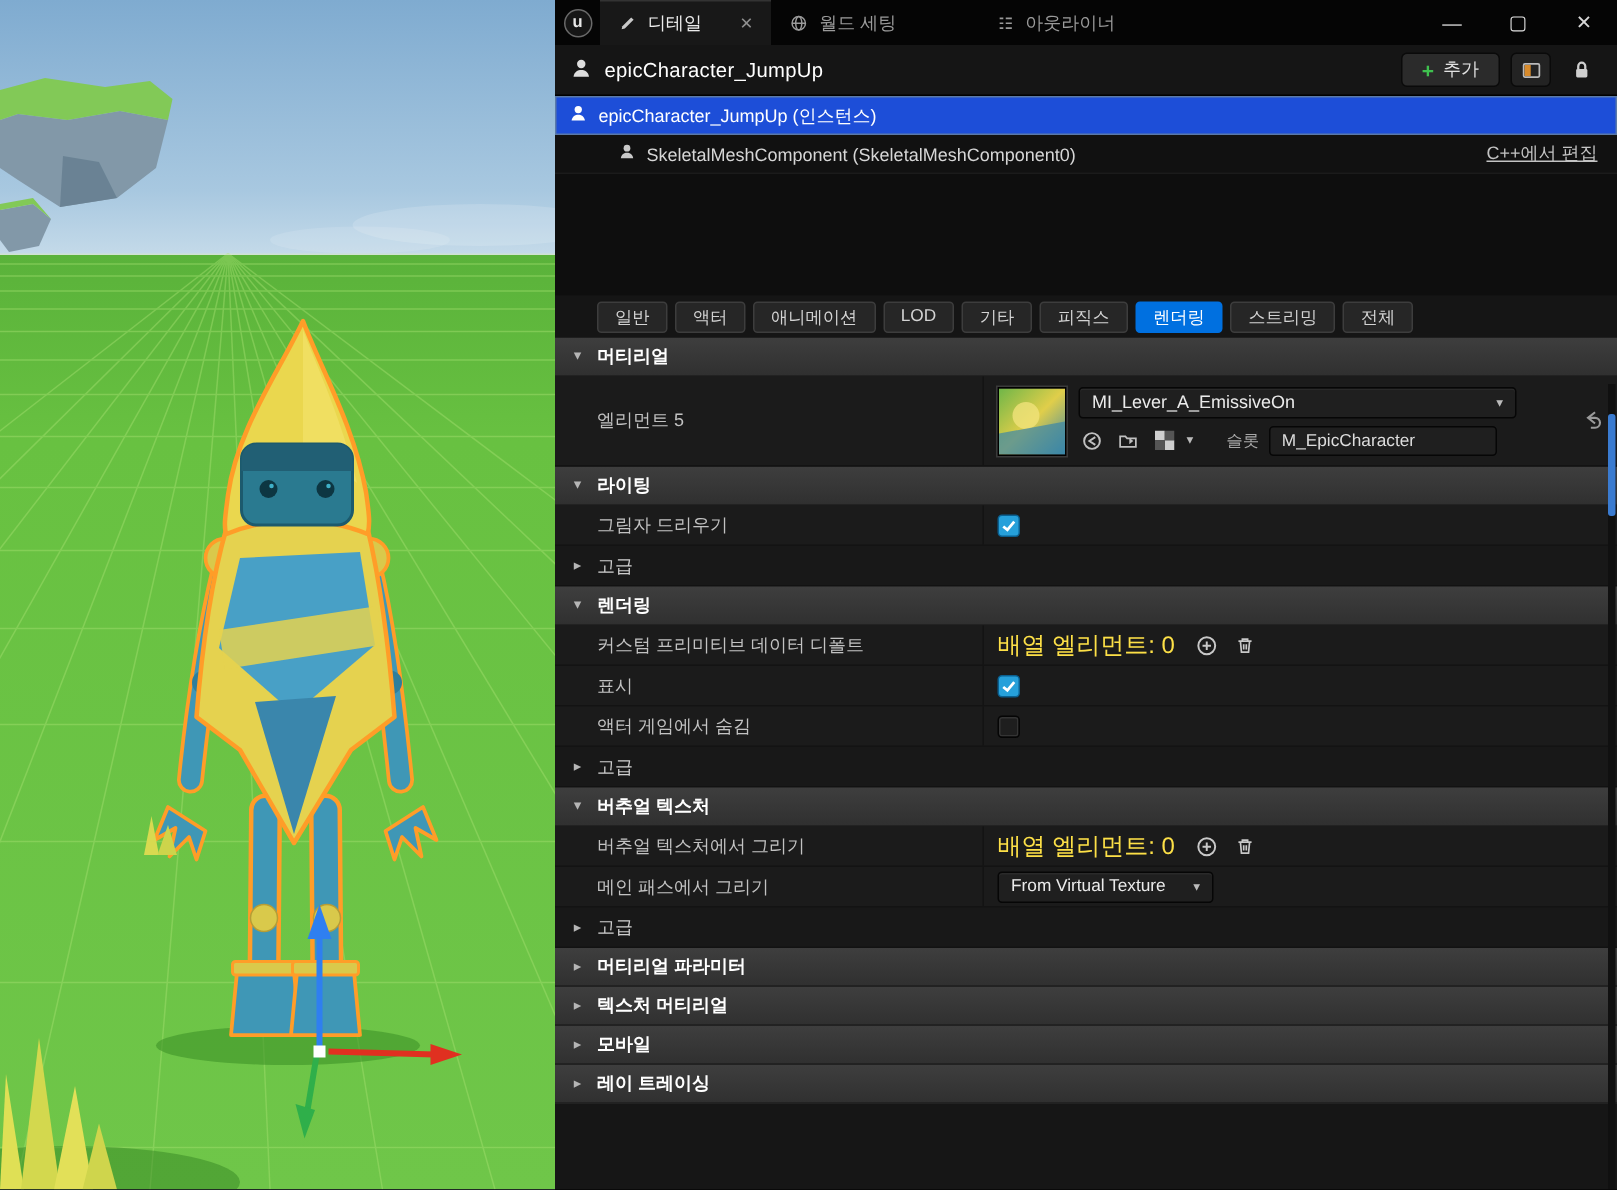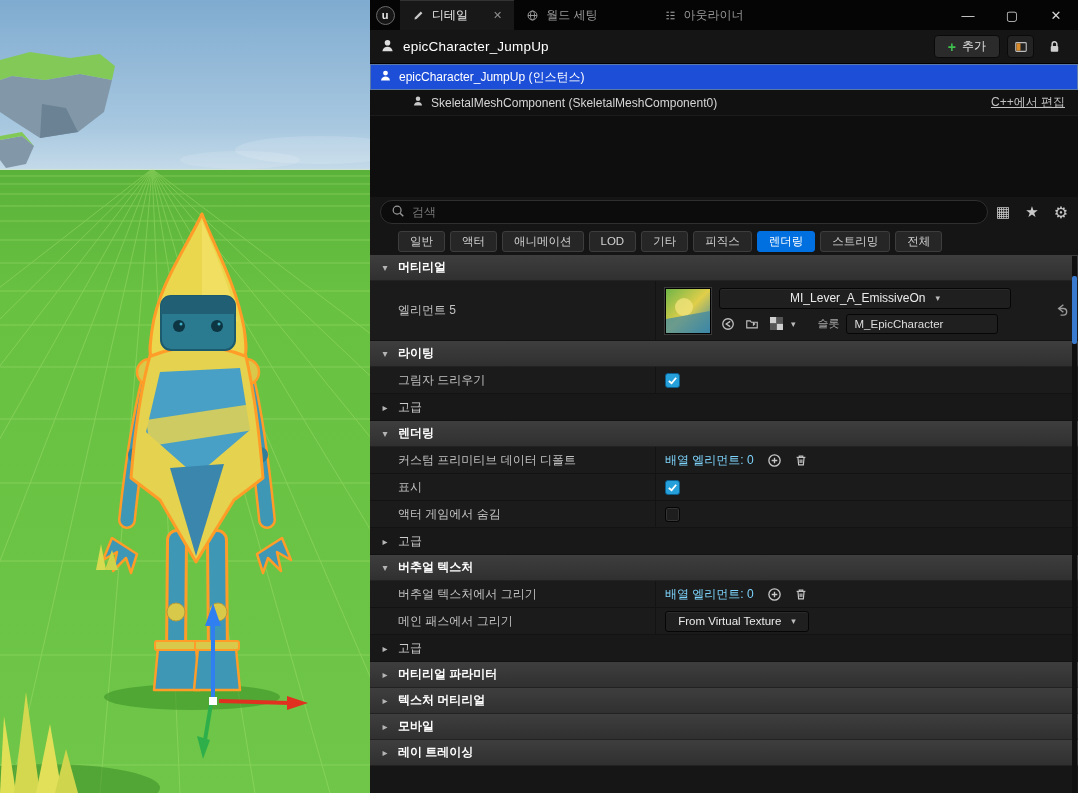"검색" div.searchrow { html: <div> <div> <span> <svg> <circle></circle> <line></line> </svg> </span> <input> </div> <div> <span>▦</span> <span>★</span> <span>⚙</span> </div> </div> -> none }
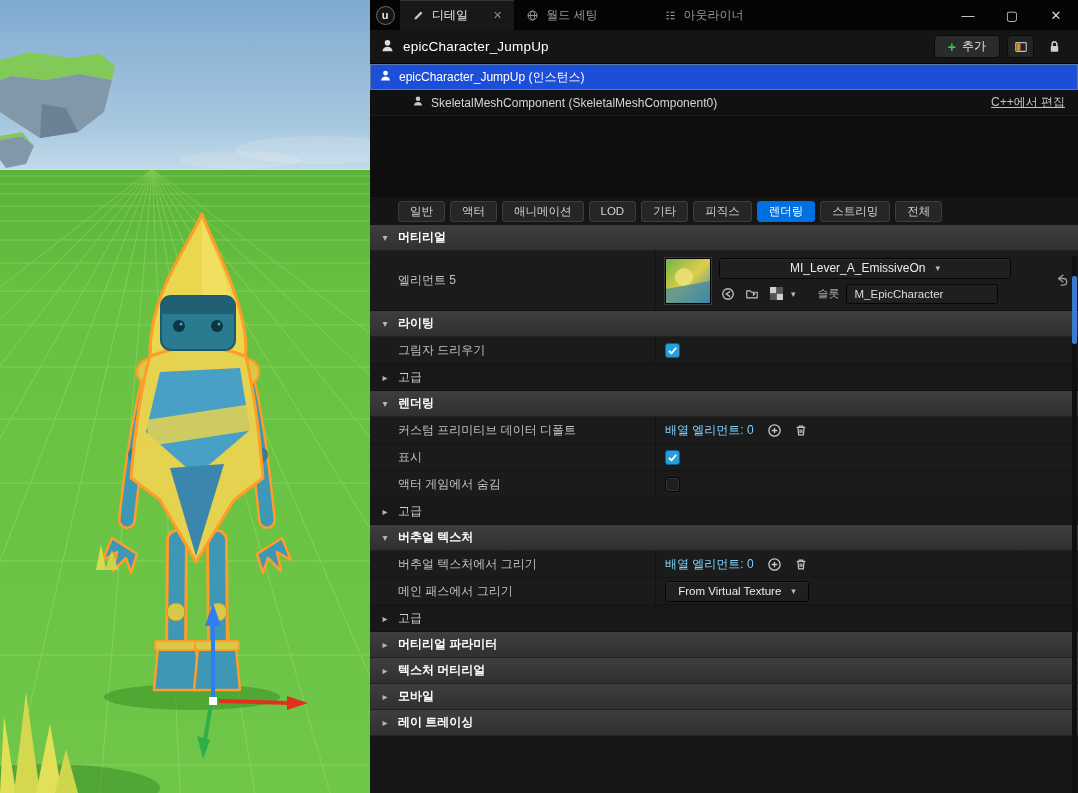"MI_Lever_A_EmissiveOn" .combo { justify-content: center -> space-between }
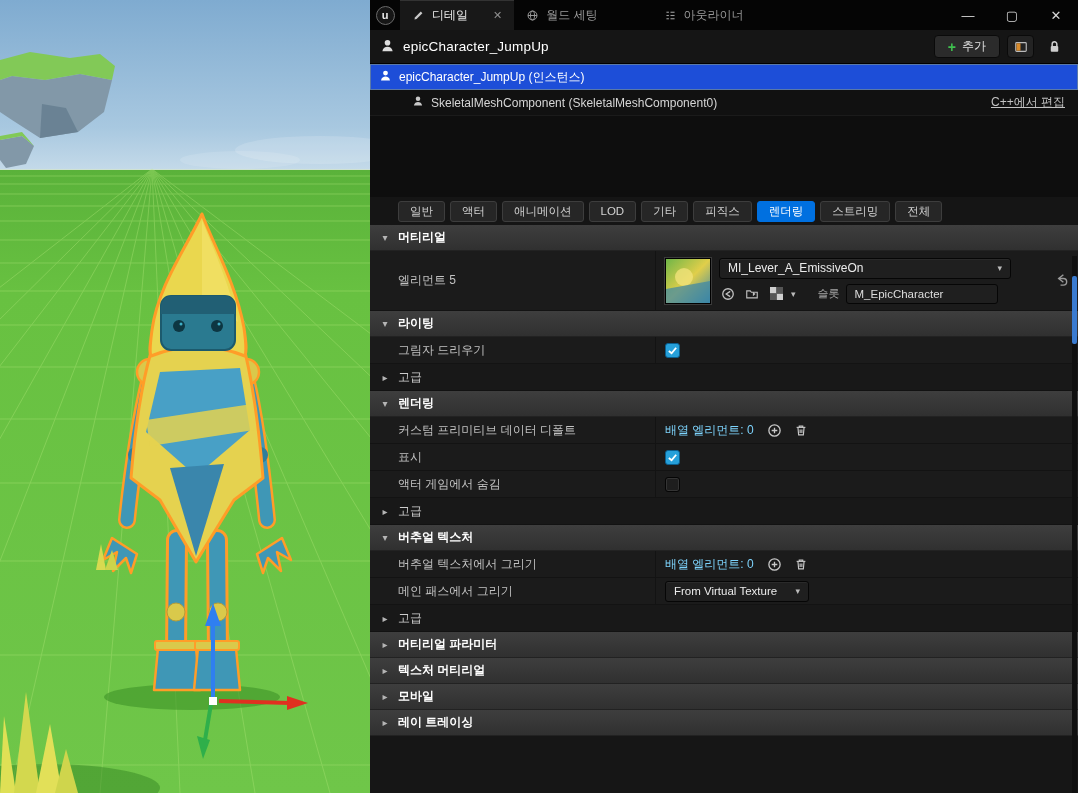"배열 엘리먼트: 0" .arrtext { color: #7dd3fc -> #fde047; font-size: 12px -> 16px }
